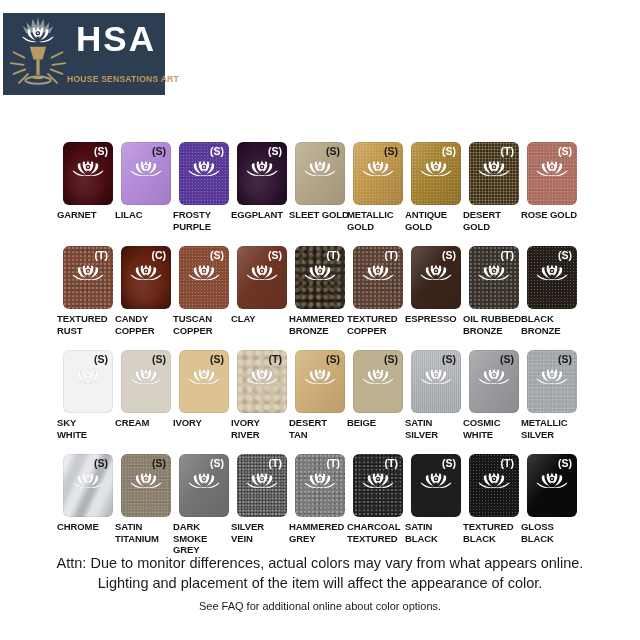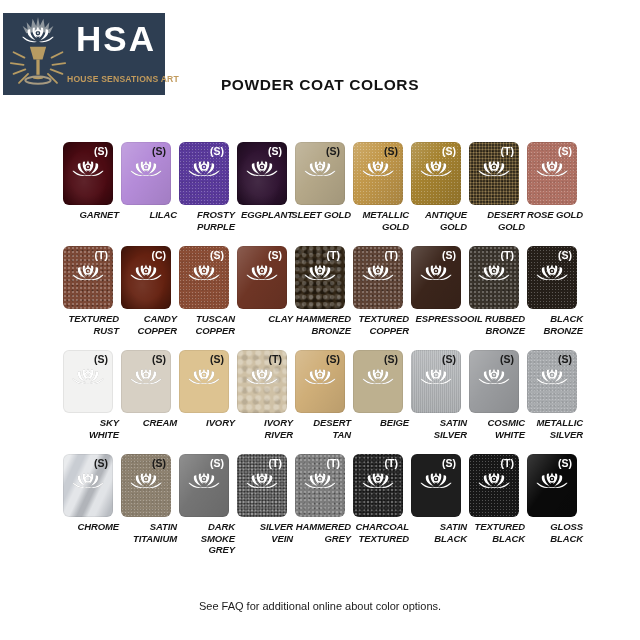"POWDER COAT COLORS" div.title { html: <div>POWDER COAT COLORS</div> -> none }
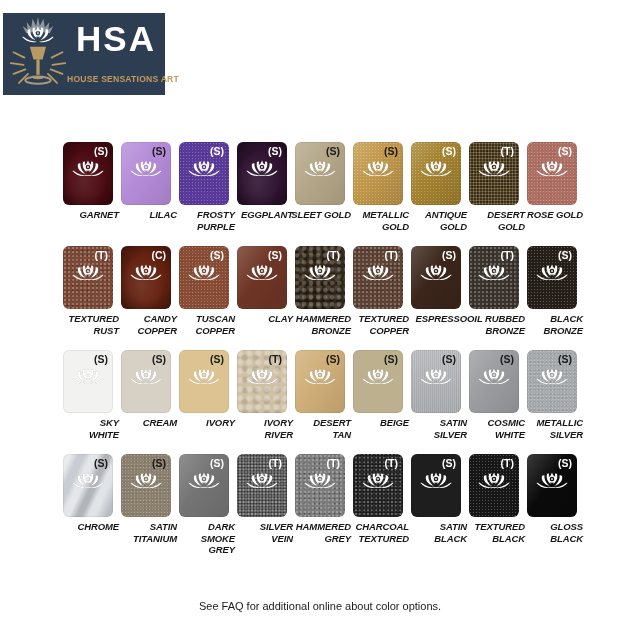"GARNET" .cap { font-style: italic -> none; text-align: right -> left }
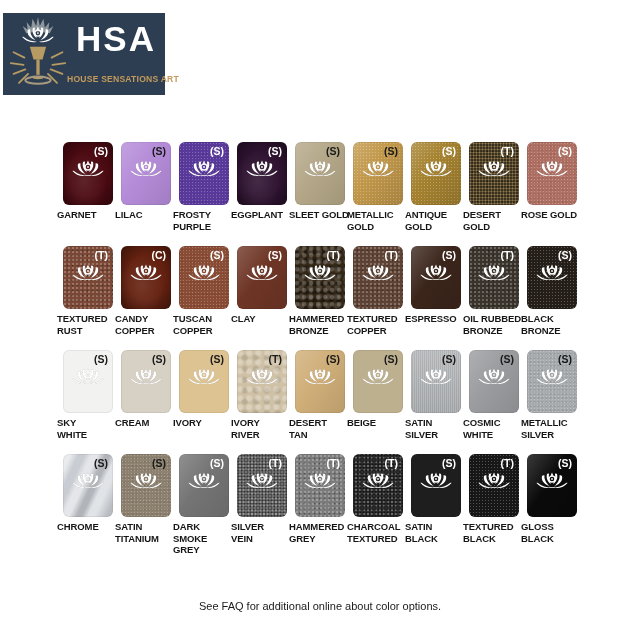"Attn: Due to monitor differences," div.attn { html: none -> <div> <div>Attn: Due to monitor differences, actual colors may vary from what appears online.</div> <div>Lighting and placement of the item will affect the appearance of color.</div> </div> }
